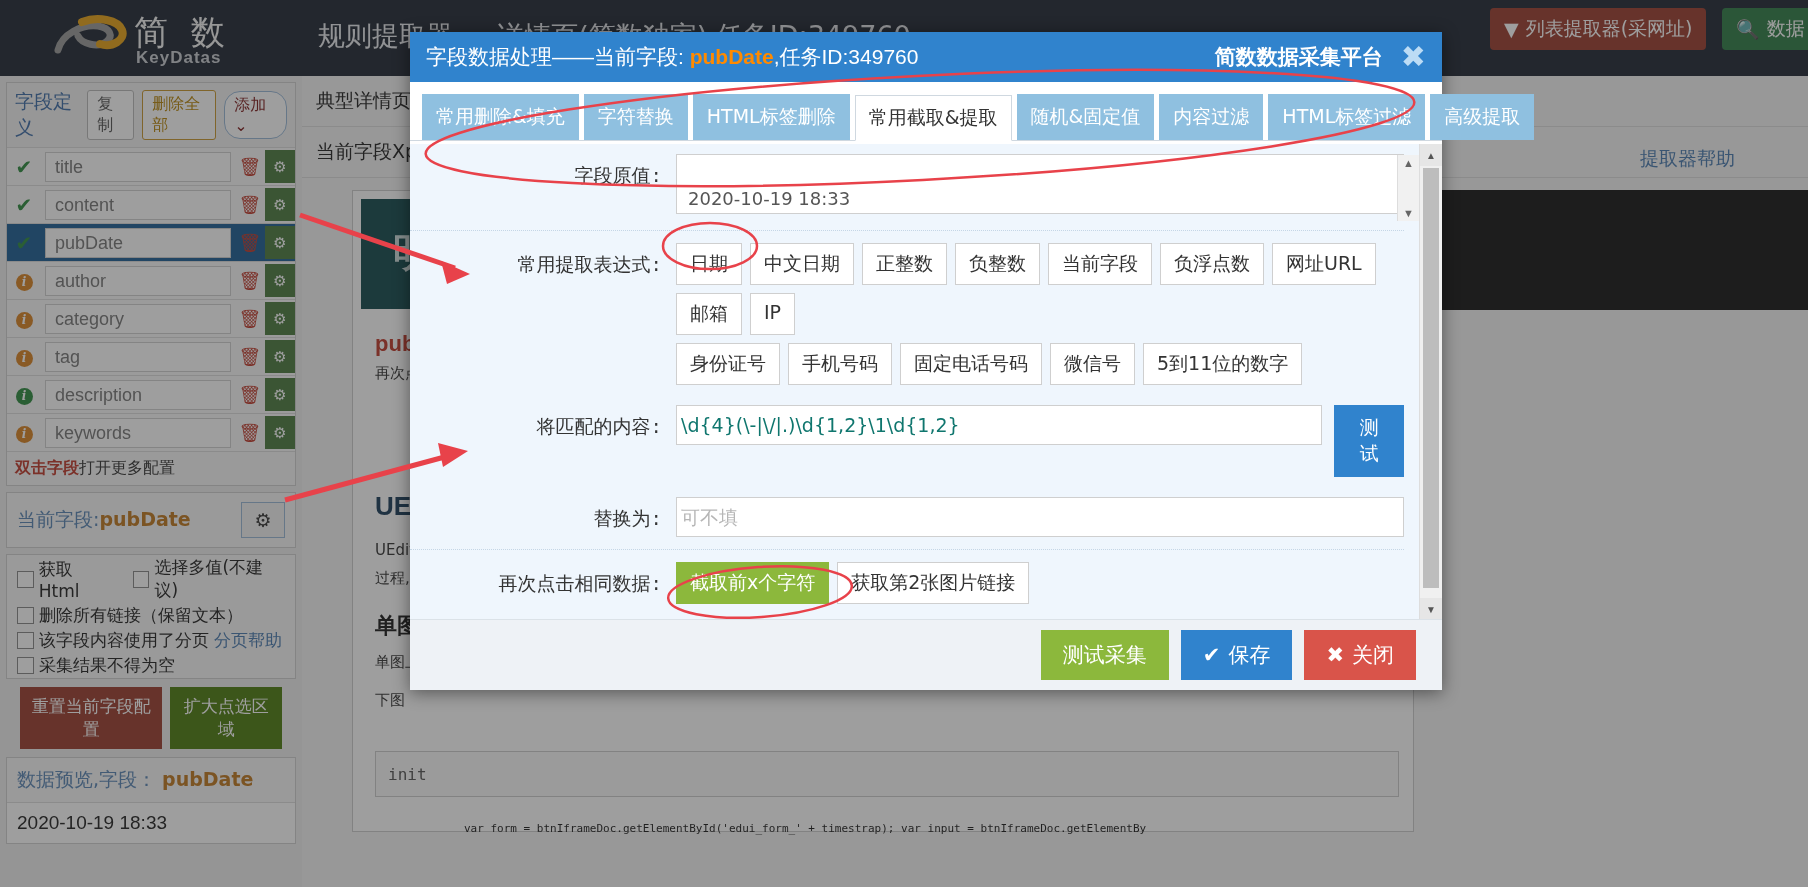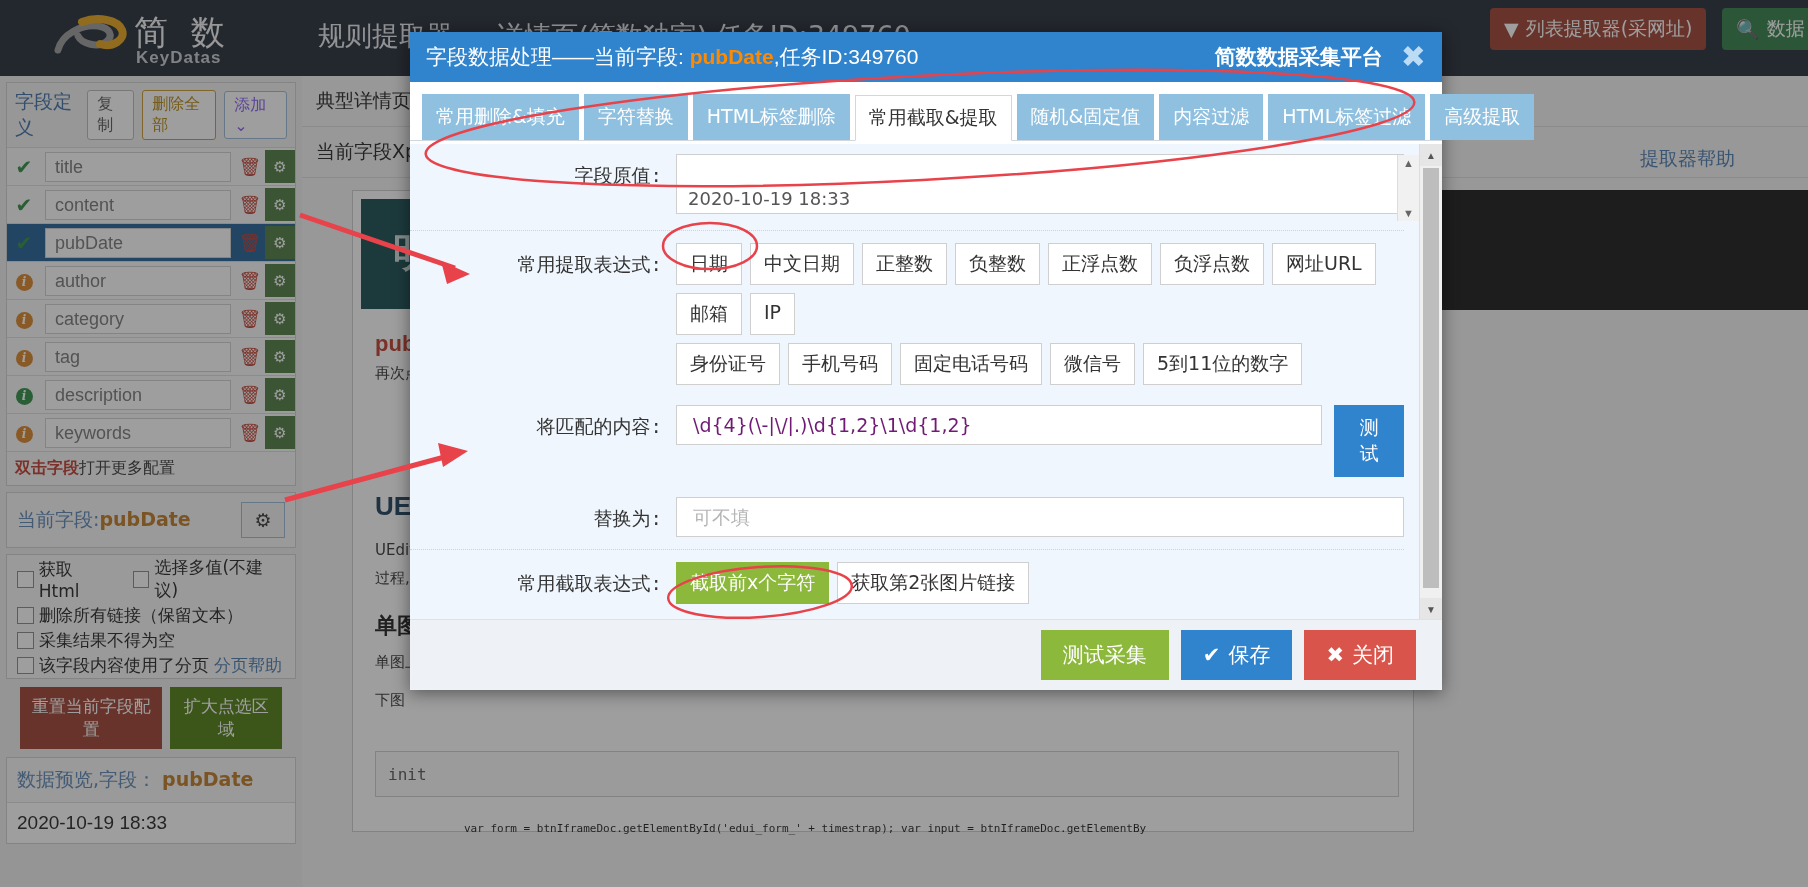"添加 ⌄" .mini-btn.info { border-radius: none -> 16px; color: #8b5cf6 -> #7f1d1d }
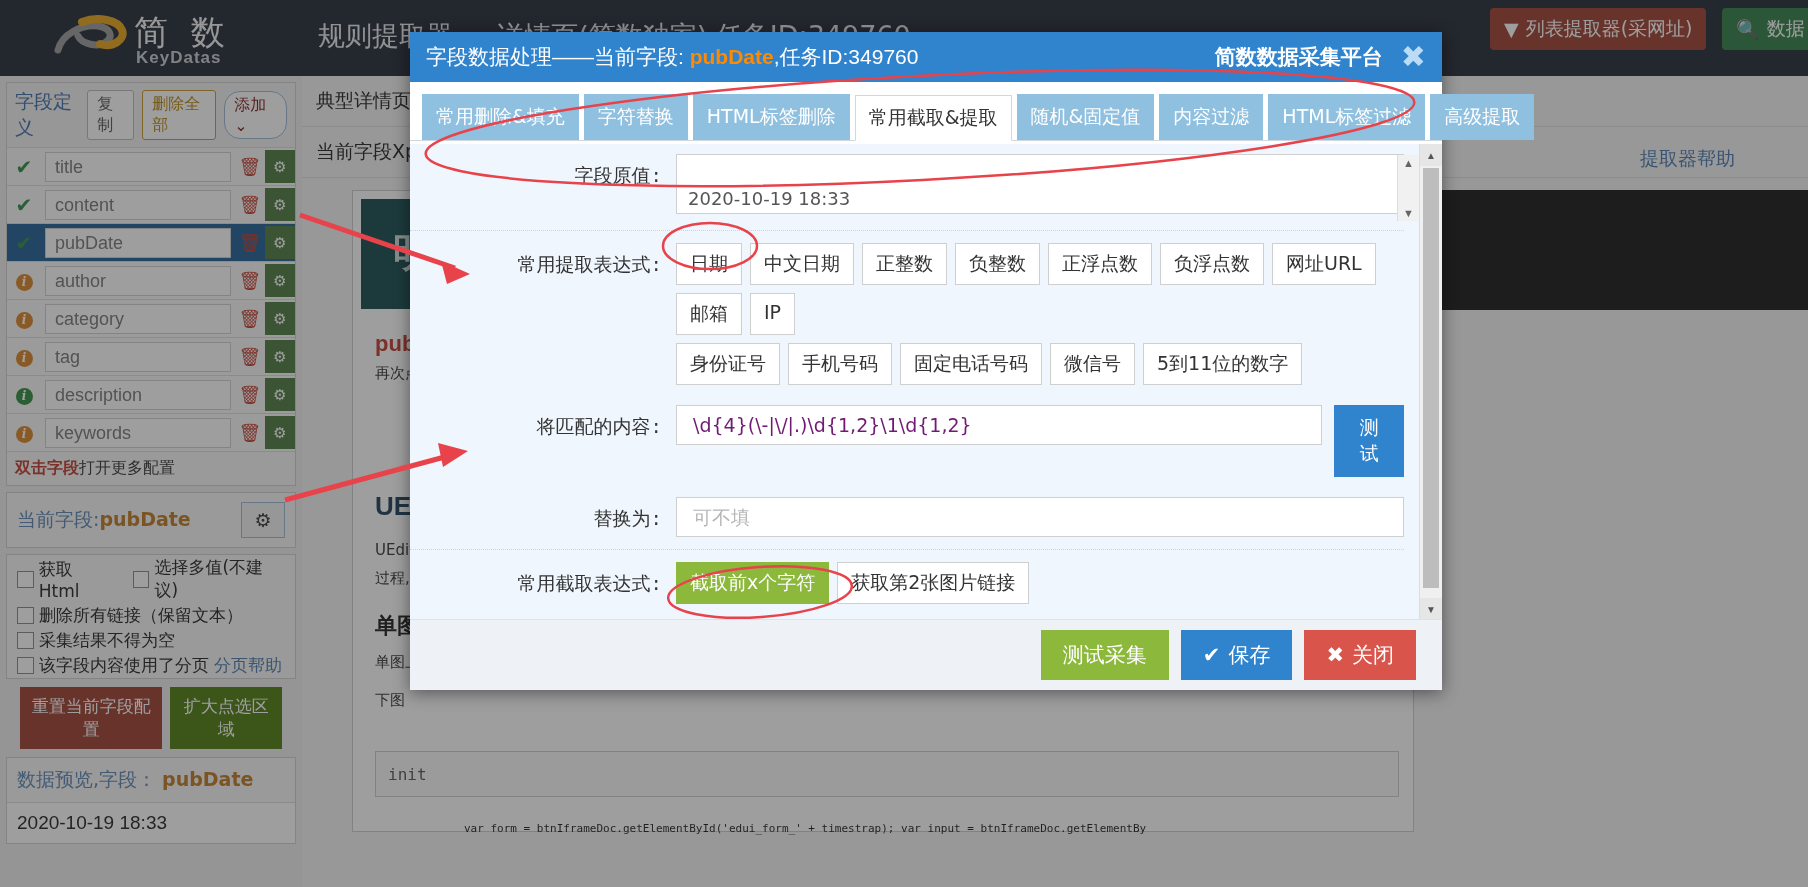"正浮点数" span.pill { text: 正浮点数 -> 当前字段 }
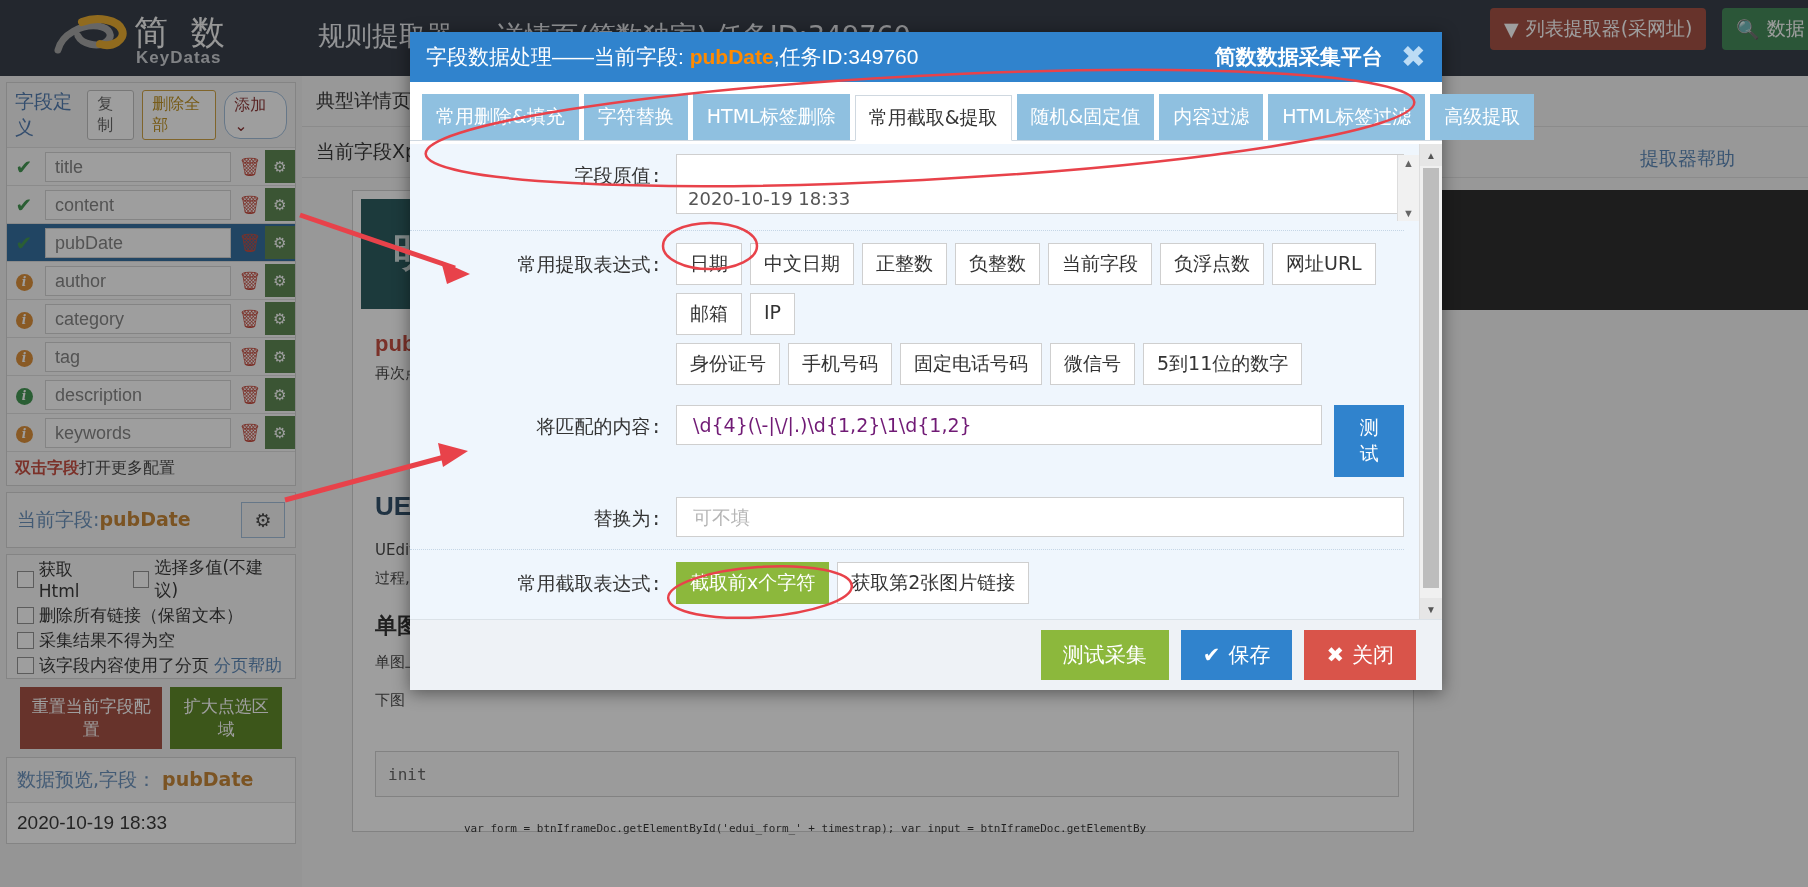"\d{4}(\-|\/|.)\d{1,2}\1\d{1,2}" .inp { color: #701a75 -> #0f766e; padding: 0 16px -> 0 4px }
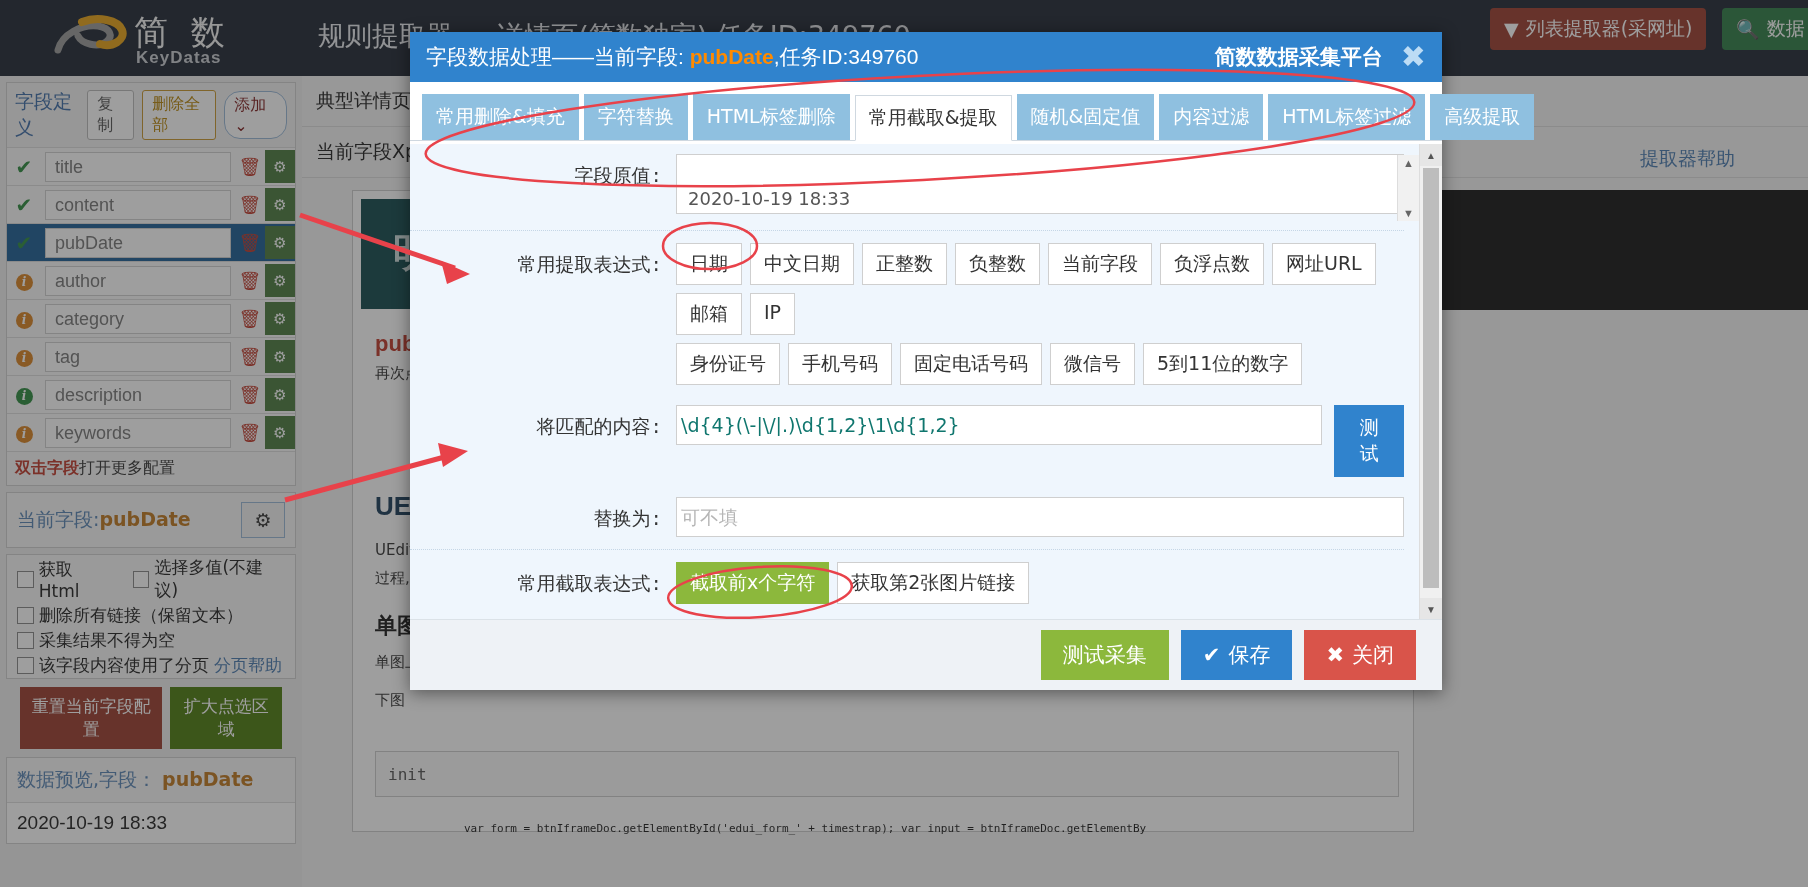"常用截取表达式:" div.lab { text: 常用截取表达式 -> 再次点击相同数据 }
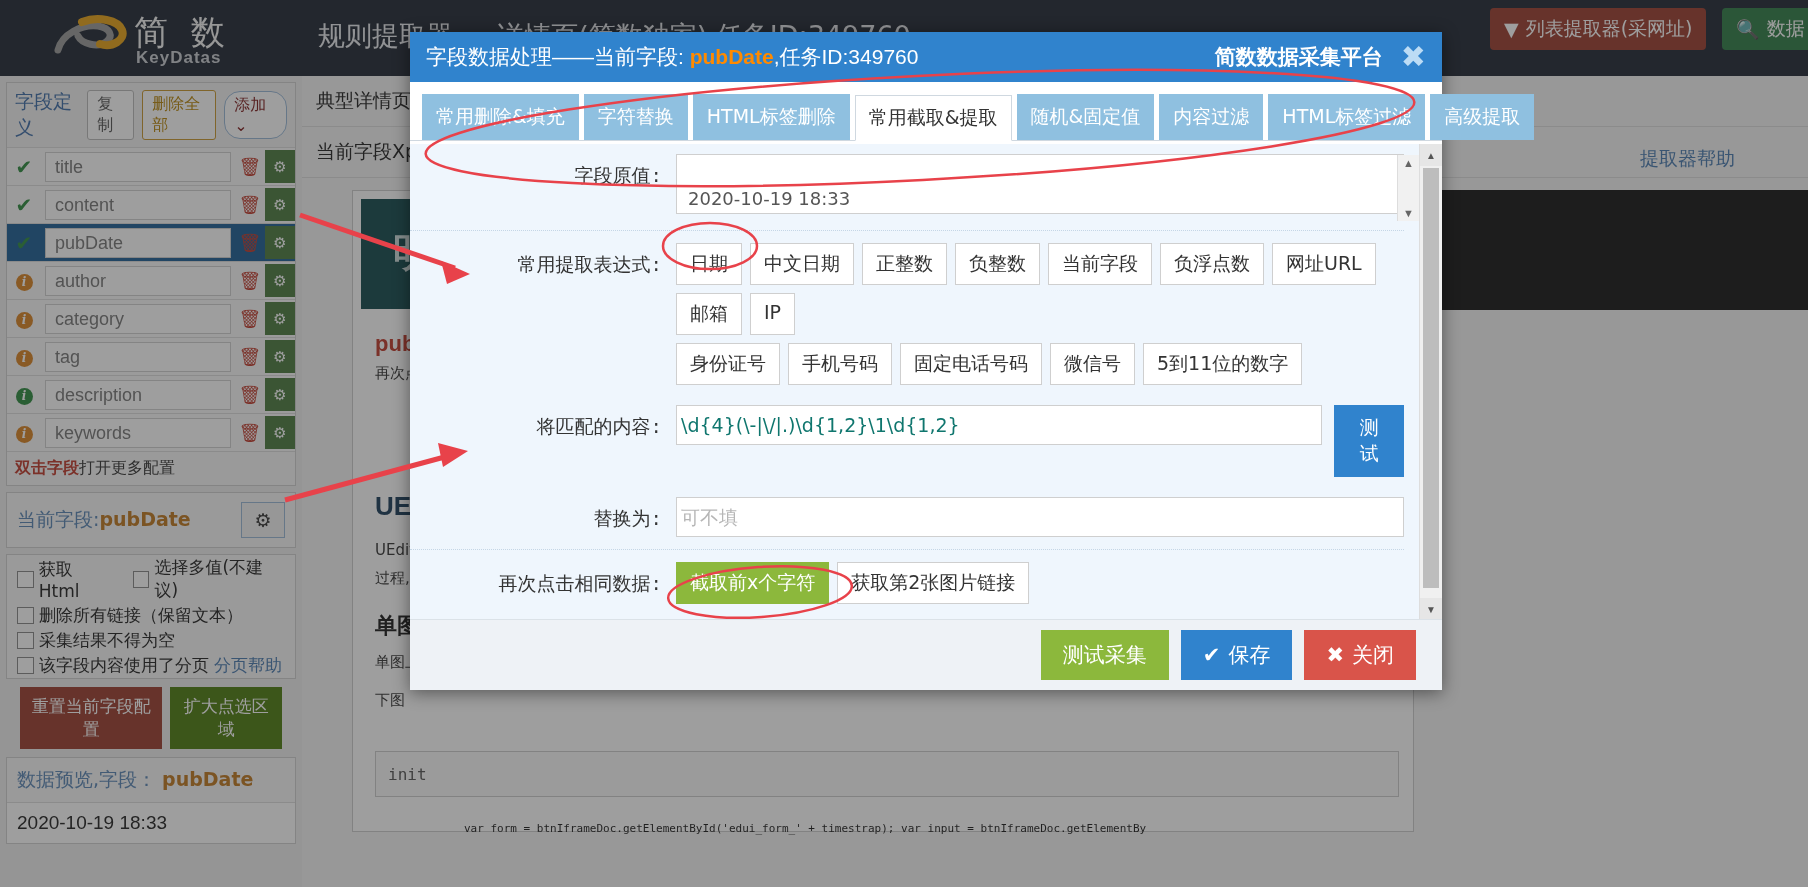"采集结果不得为空" div.chk-line { order: before "该字段内容使用了分页" -> after "该字段内容使用了分页" }
